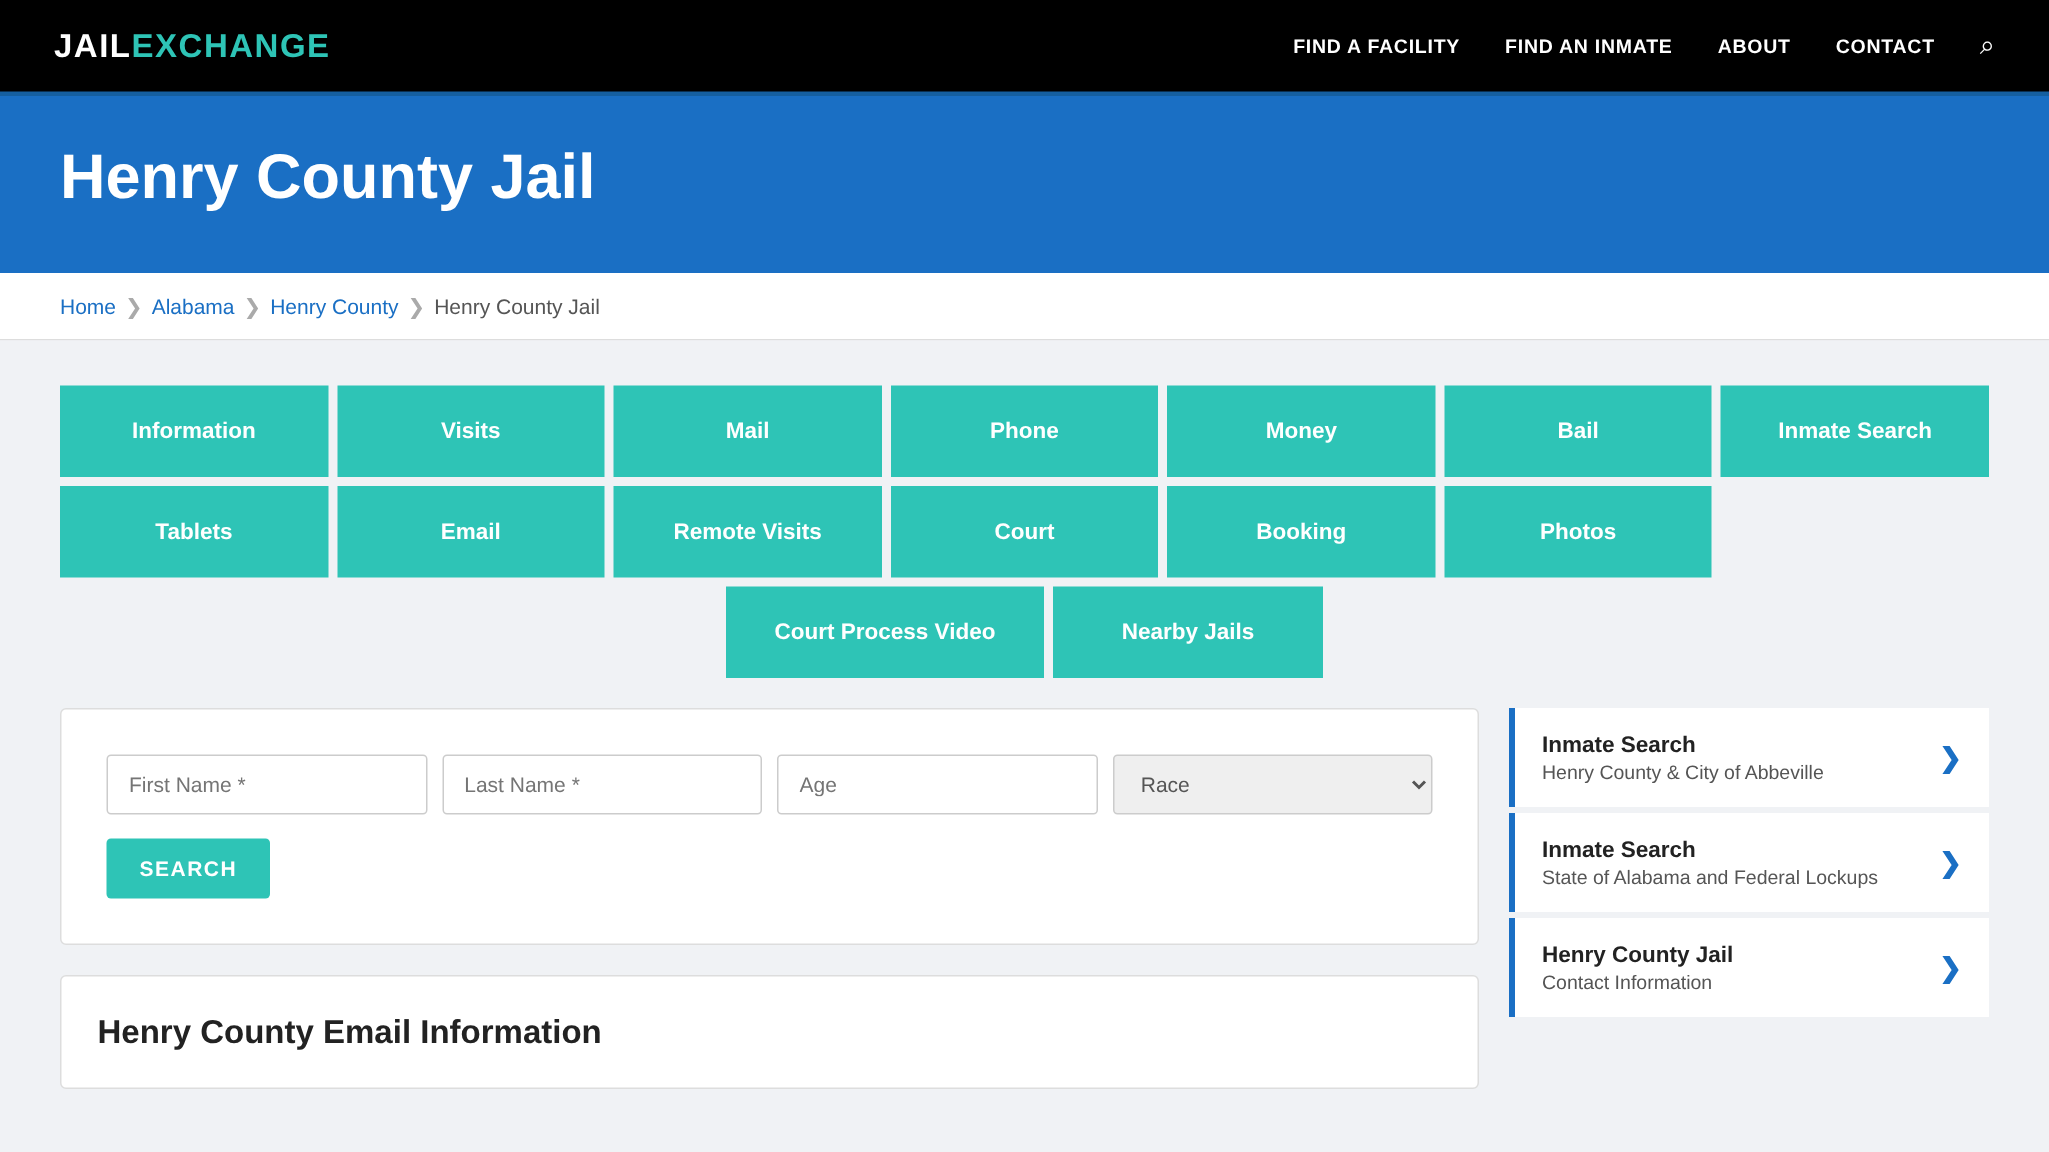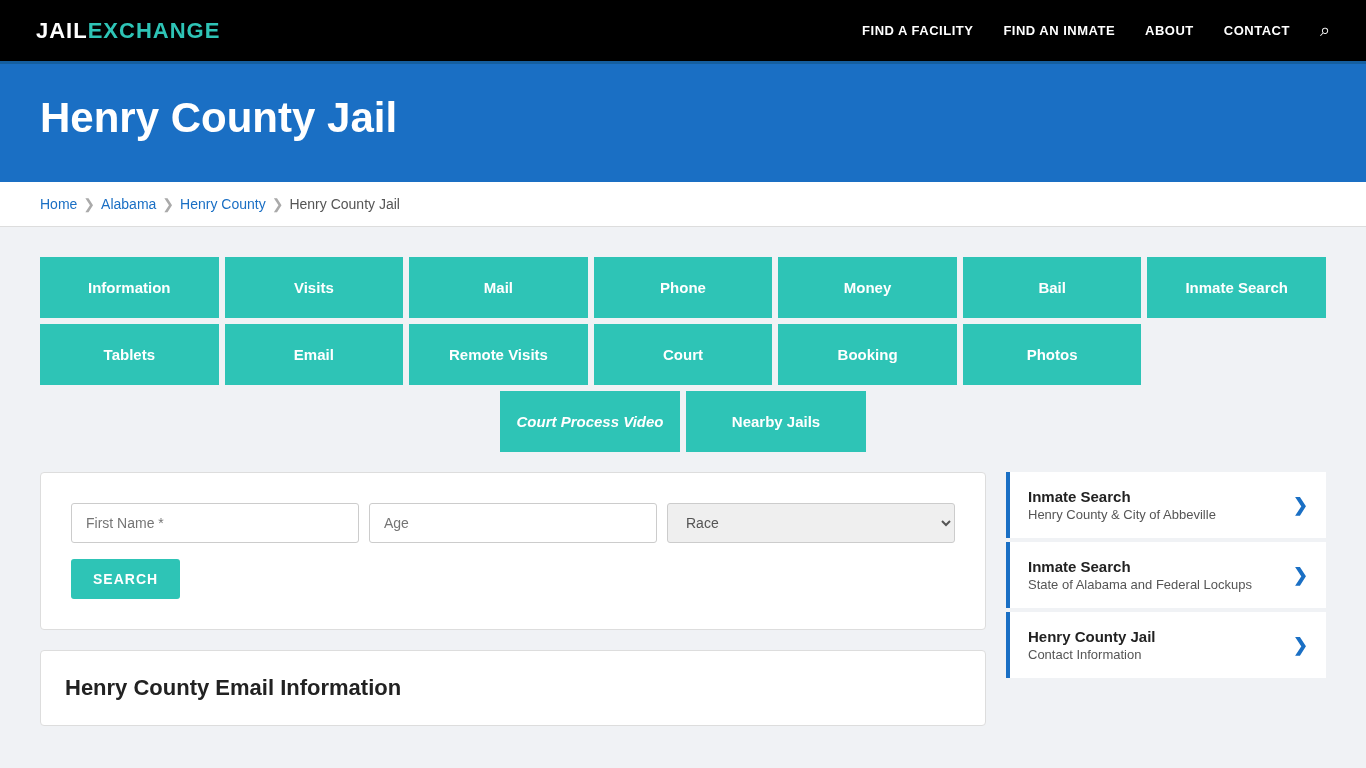"Court Process Video" button.teal-btn { font-style: italic -> none; width: 180px -> 212px }
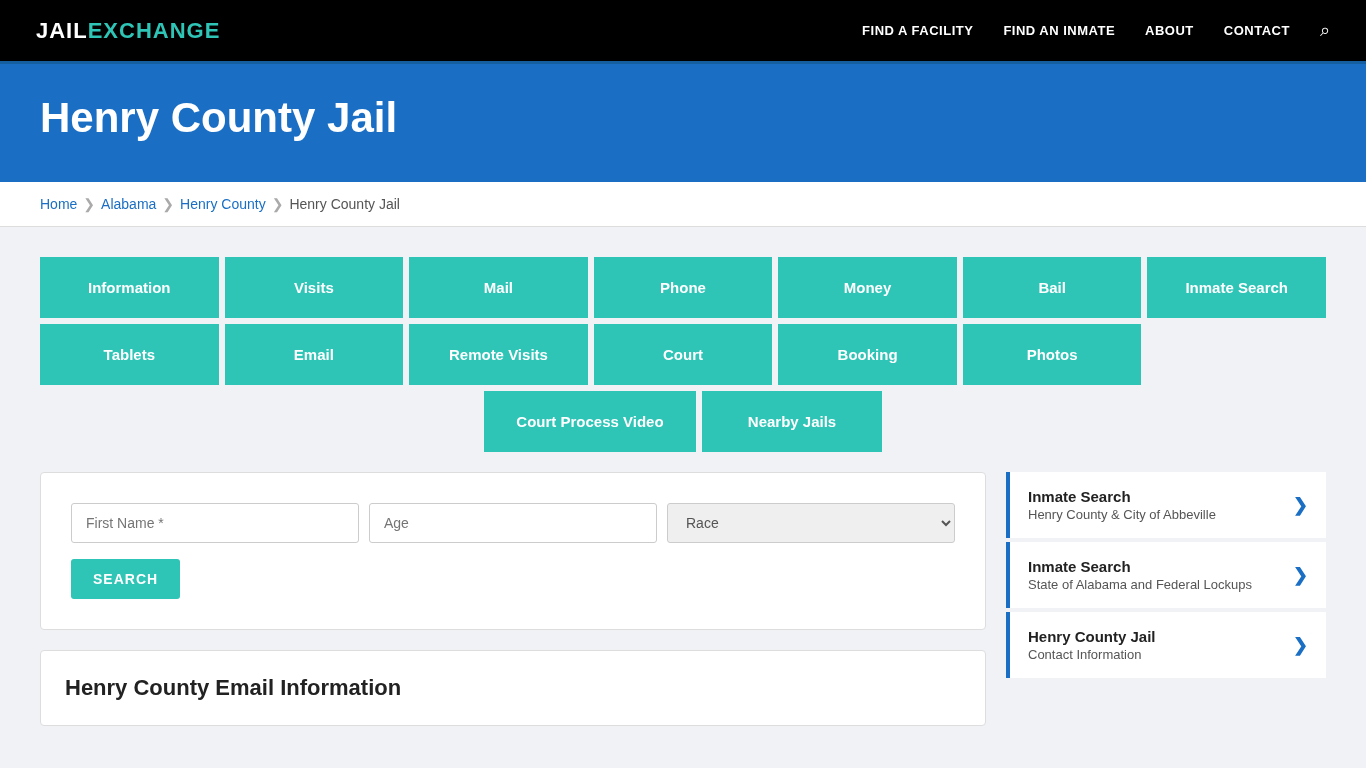"Last Name *" input { html: none -> <input> }
